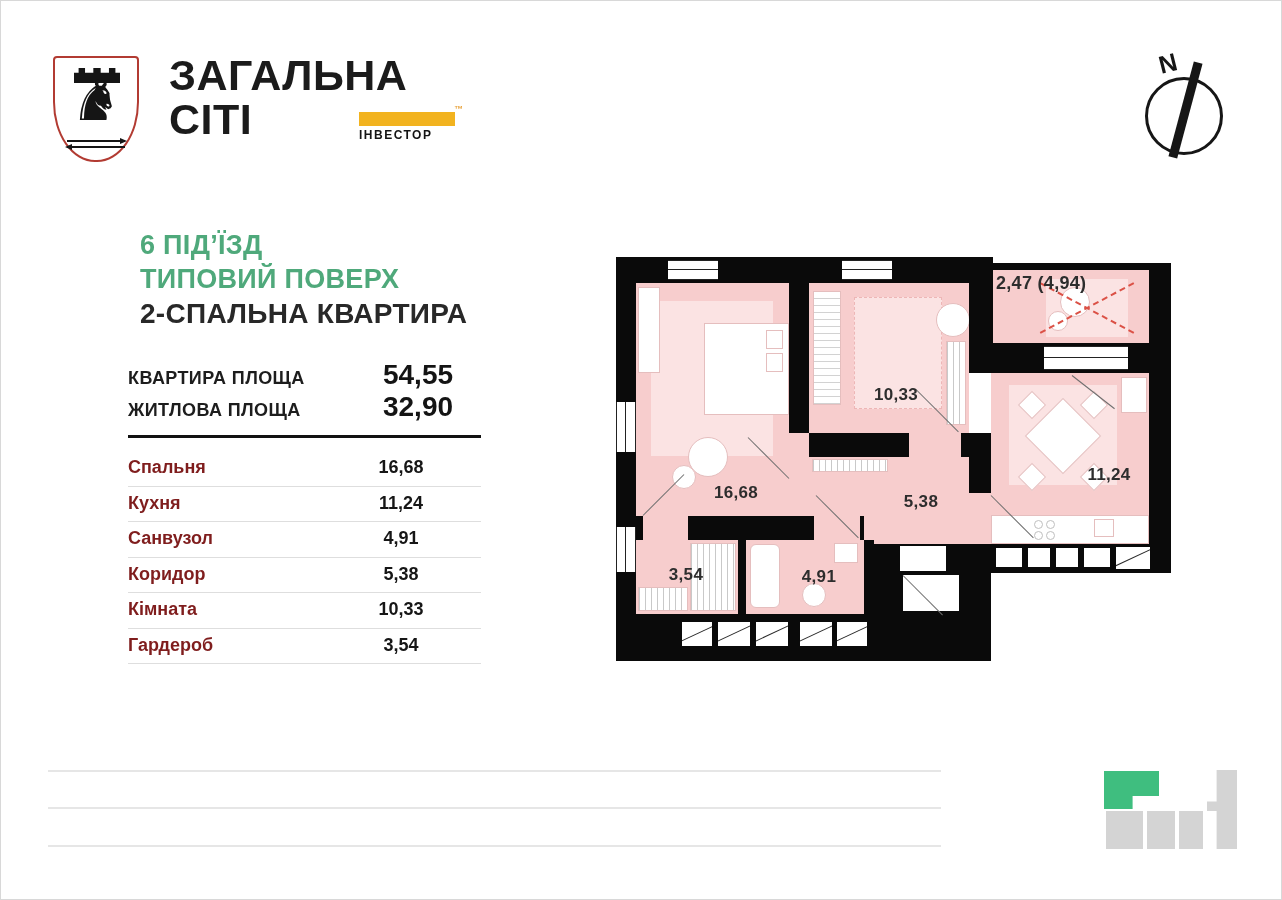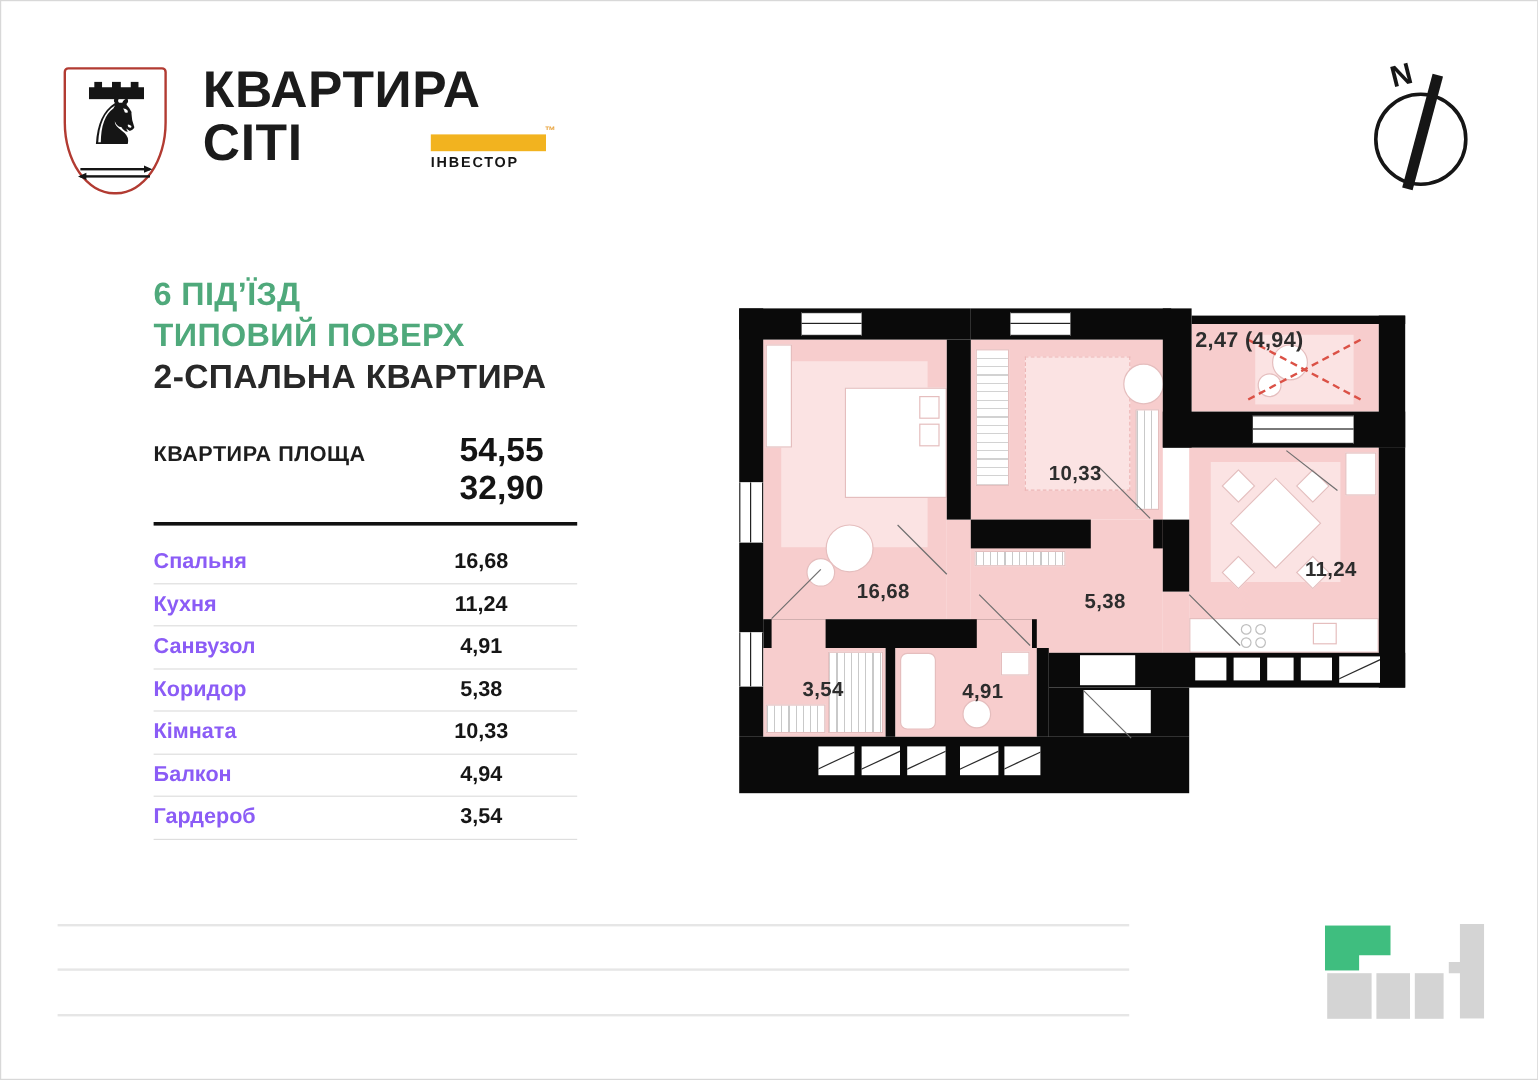"КВАРТИРА" div.brand-line { text: КВАРТИРА -> ЗАГАЛЬНА }
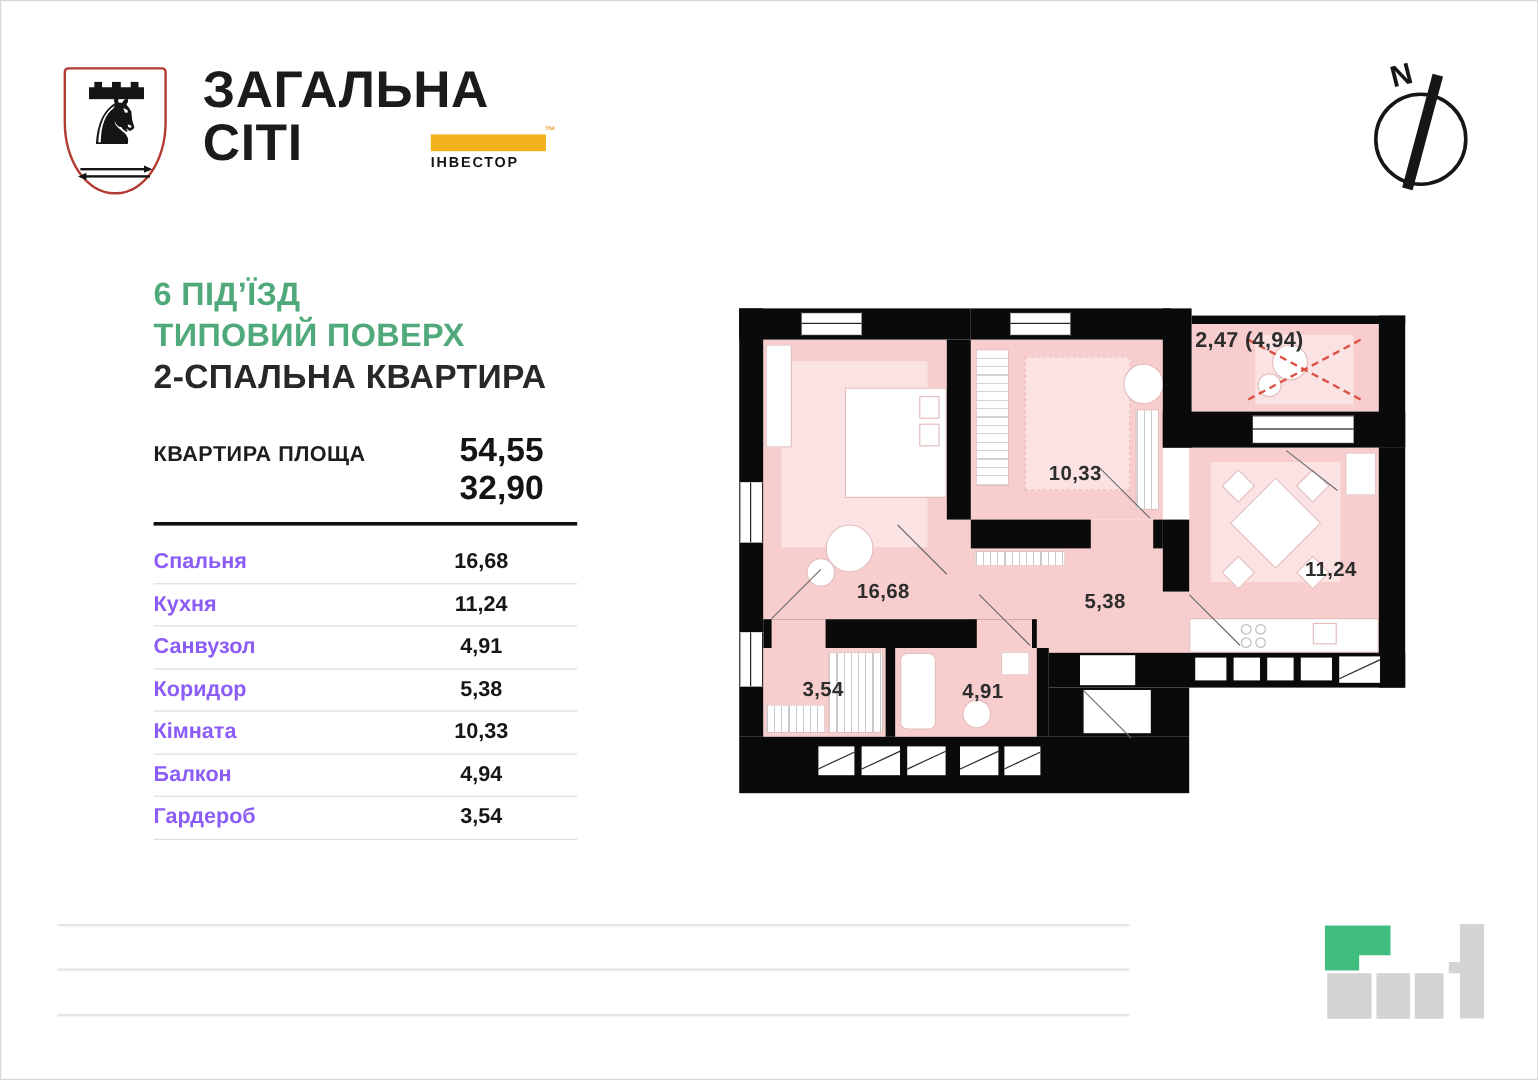"6 ПІД’ЇЗД" .title-line { left: 0 -> 12px }
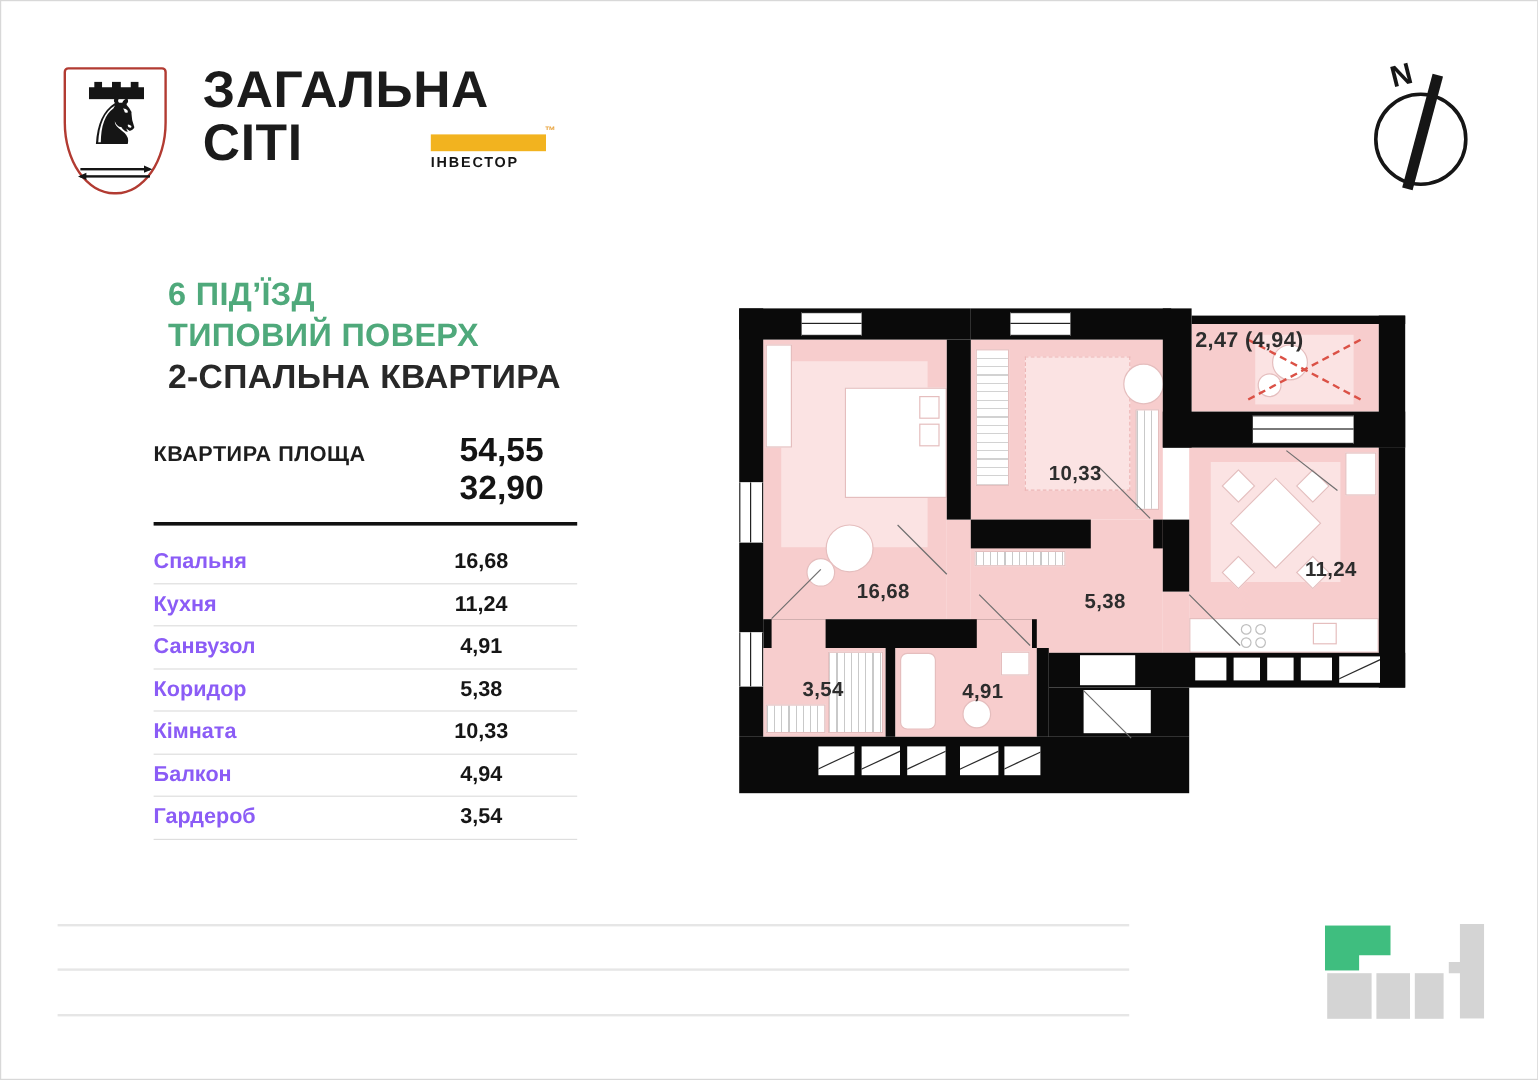"ЖИТЛОВА ПЛОЩА" div.sum-label { html: none -> <div>ЖИТЛОВА ПЛОЩА</div> }
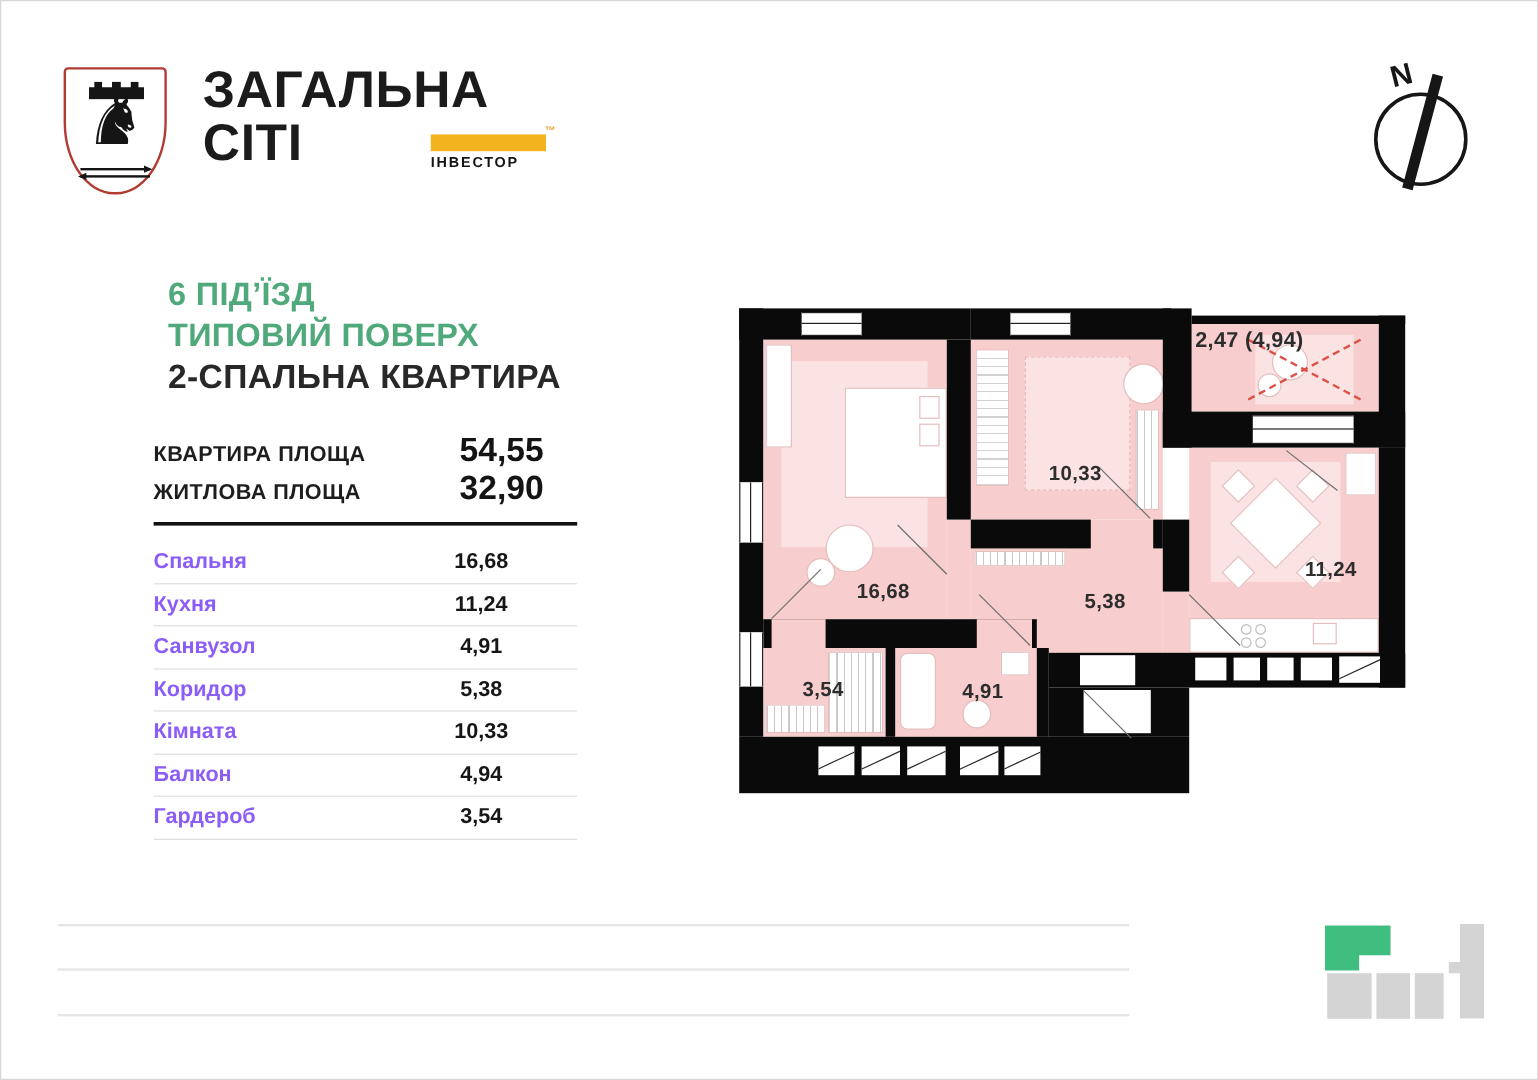"Спальня" .room-name { color: #8b5cf6 -> #7f1d1d }
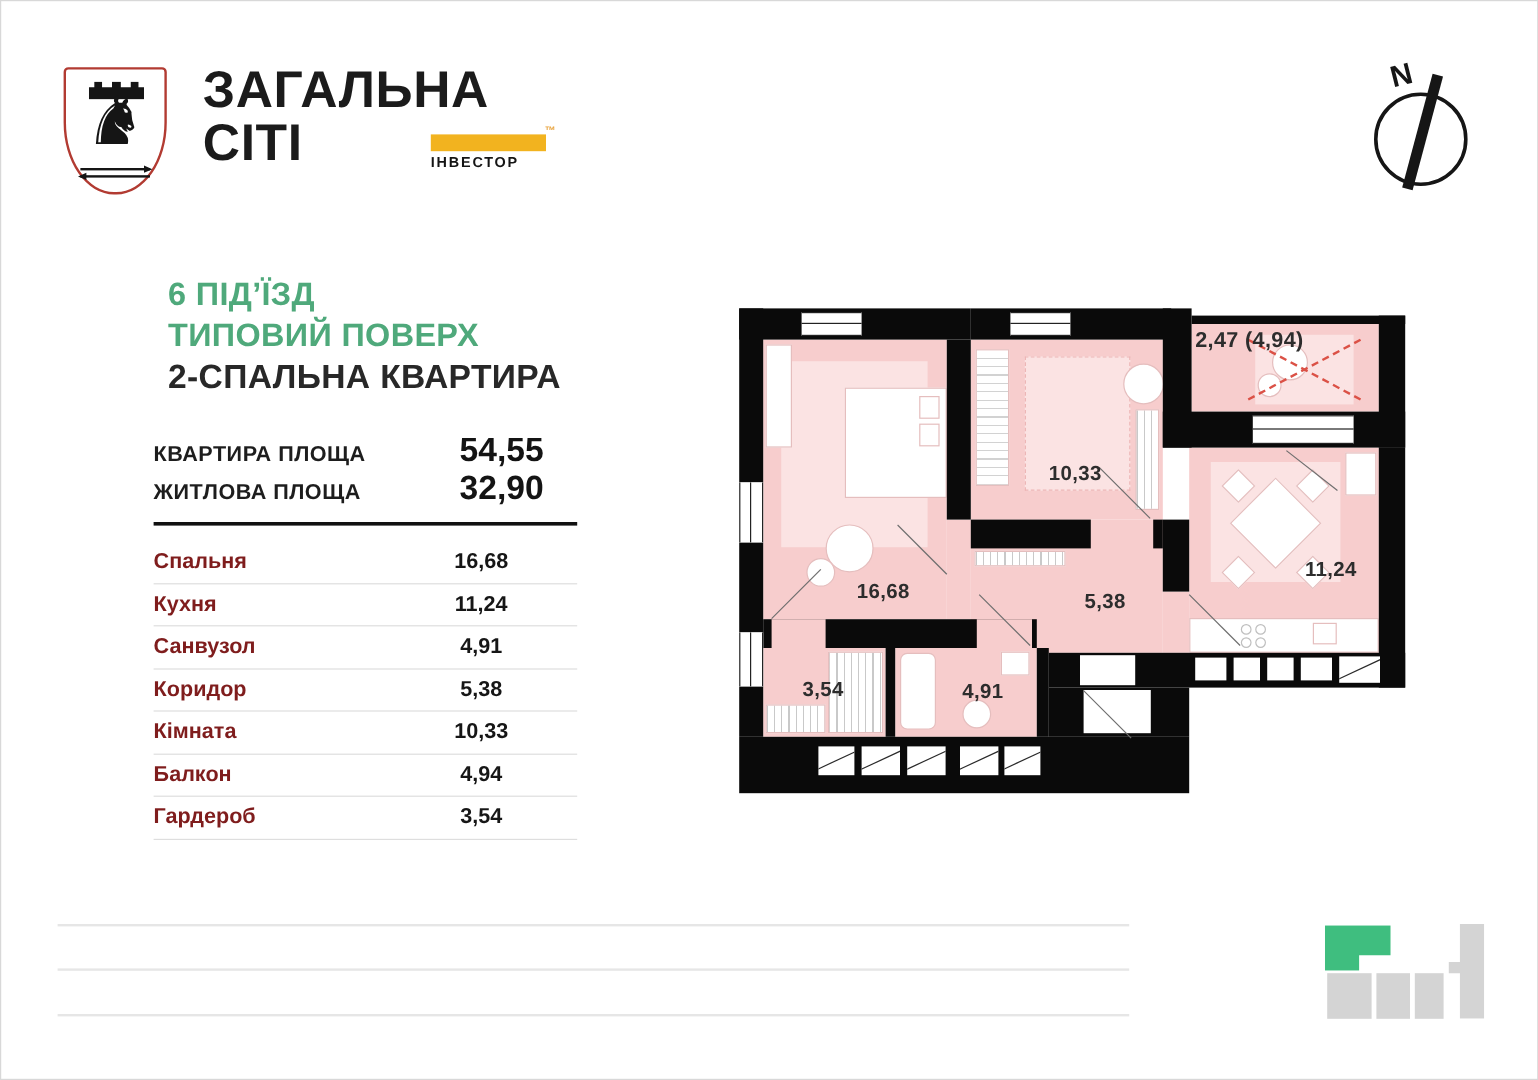"Балкон" div.room-row { html: <div> <span>Балкон</span> <span>4,94</span> </div> -> none }
